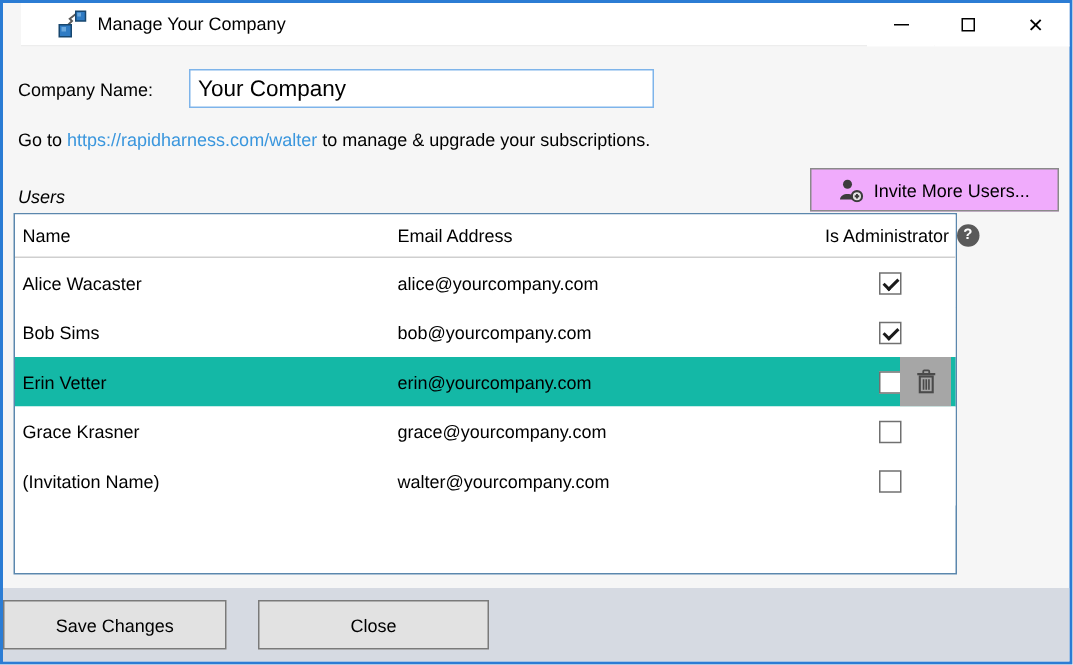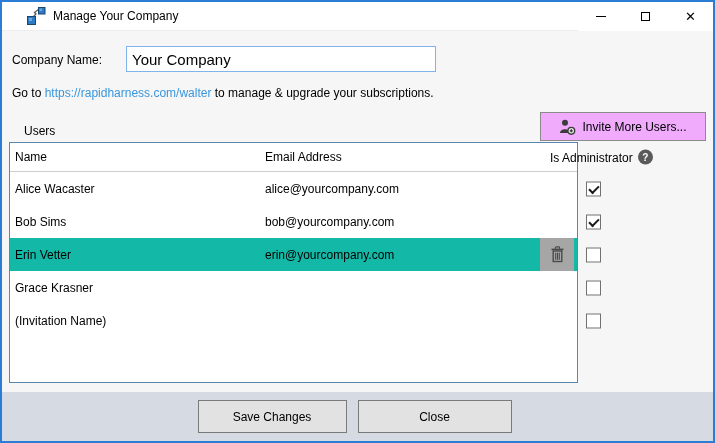"Manage Your Company" .titlebar { left: 0 -> 12px }
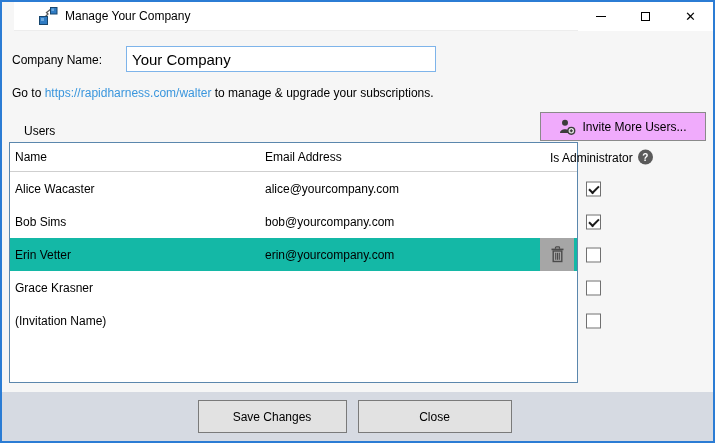"Users" .users-label { font-style: none -> italic; left: 22px -> 10px }
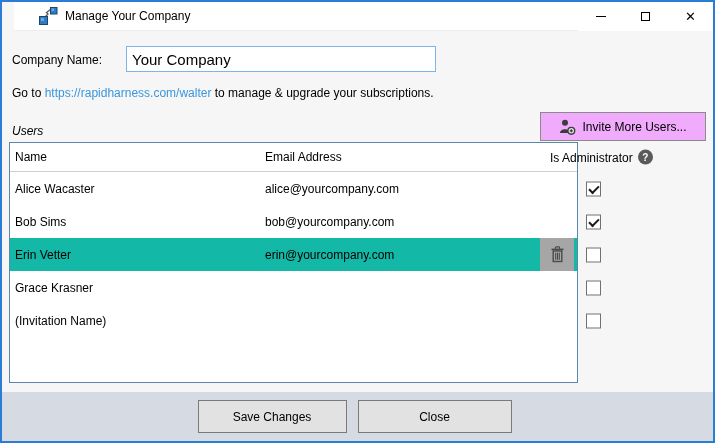"Name" .users-table { width: 569px -> 629px }
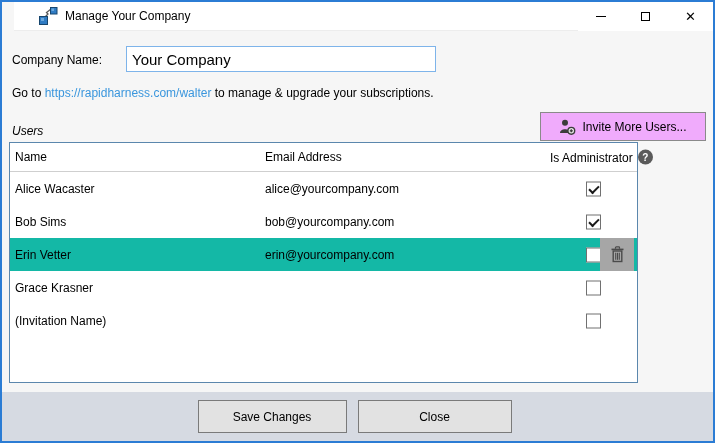"grace@yourcompany.com" span.cell { html: none -> <span>grace@yourcompany.com</span> }
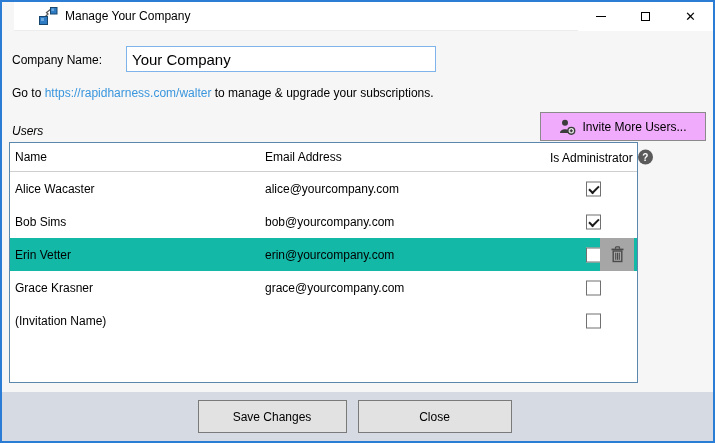"walter@yourcompany.com" span.cell { html: none -> <span>walter@yourcompany.com</span> }
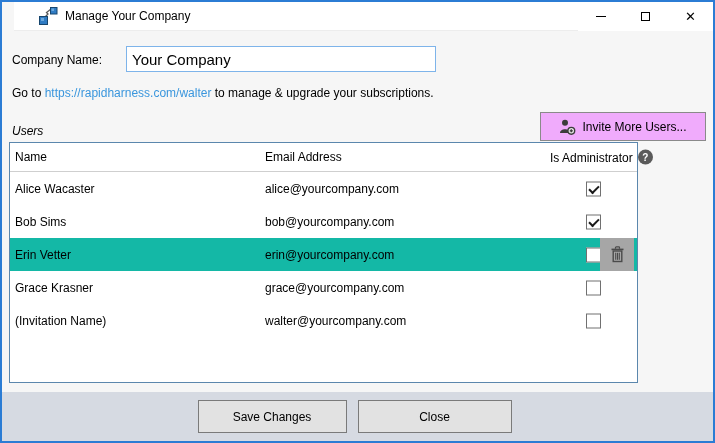"Save Changes" .footer { gap: 11px -> 21px; justify-content: center -> flex-start }
